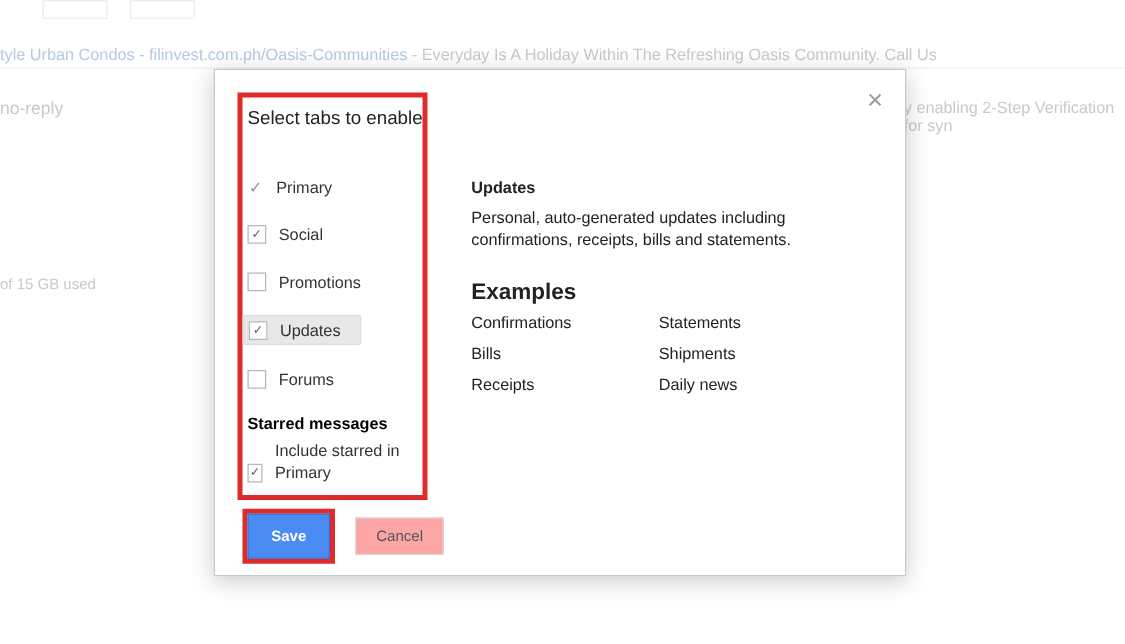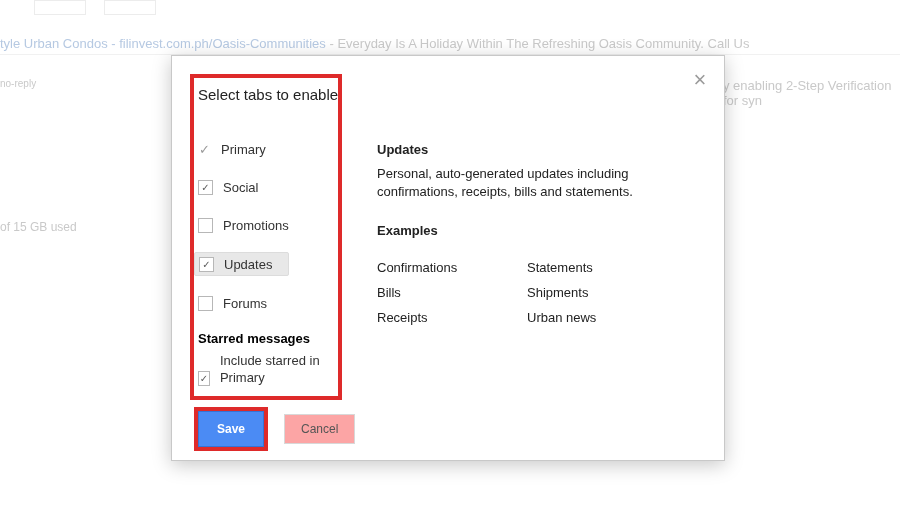"no-reply" .dim-row2 { font-size: 10px -> 14px }
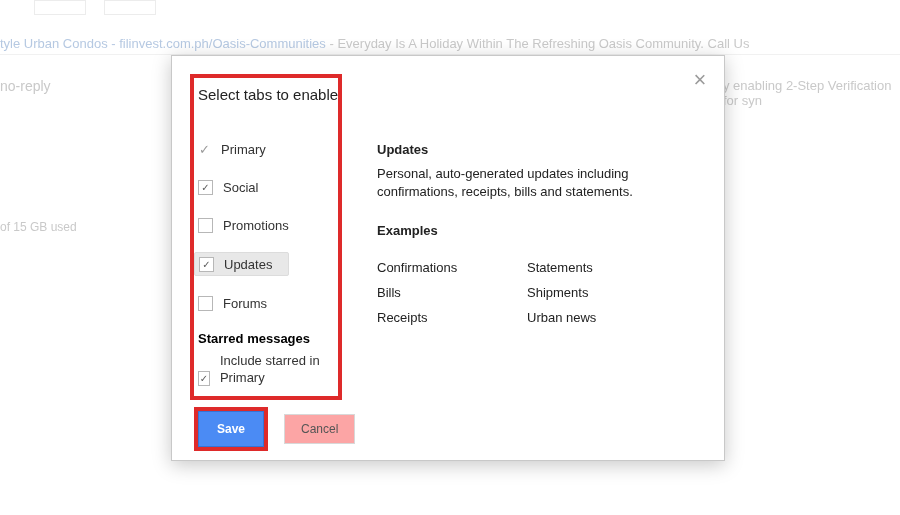"Examples" .ex-head { font-size: 13px -> 18px; margin-bottom: 22px -> 6px }
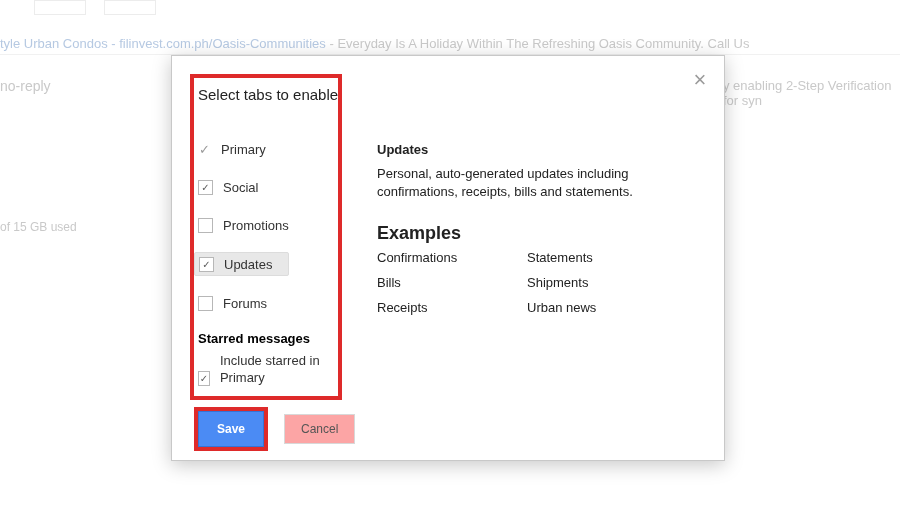"Urban news" span { text: Urban -> Daily }
